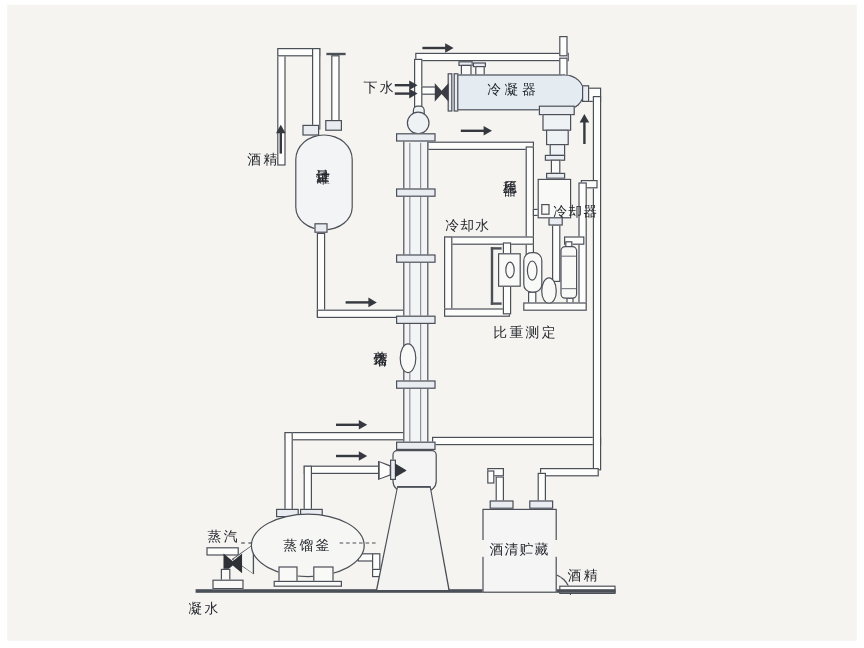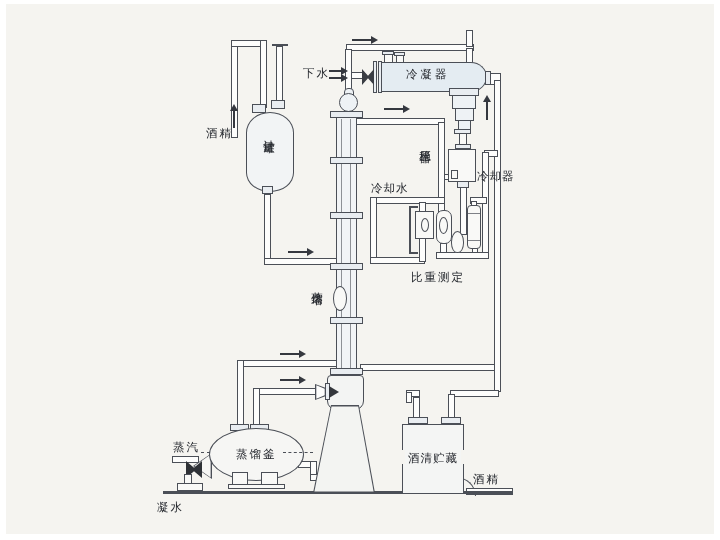"冷却器" div.lbl { left: 477px -> 461px }
